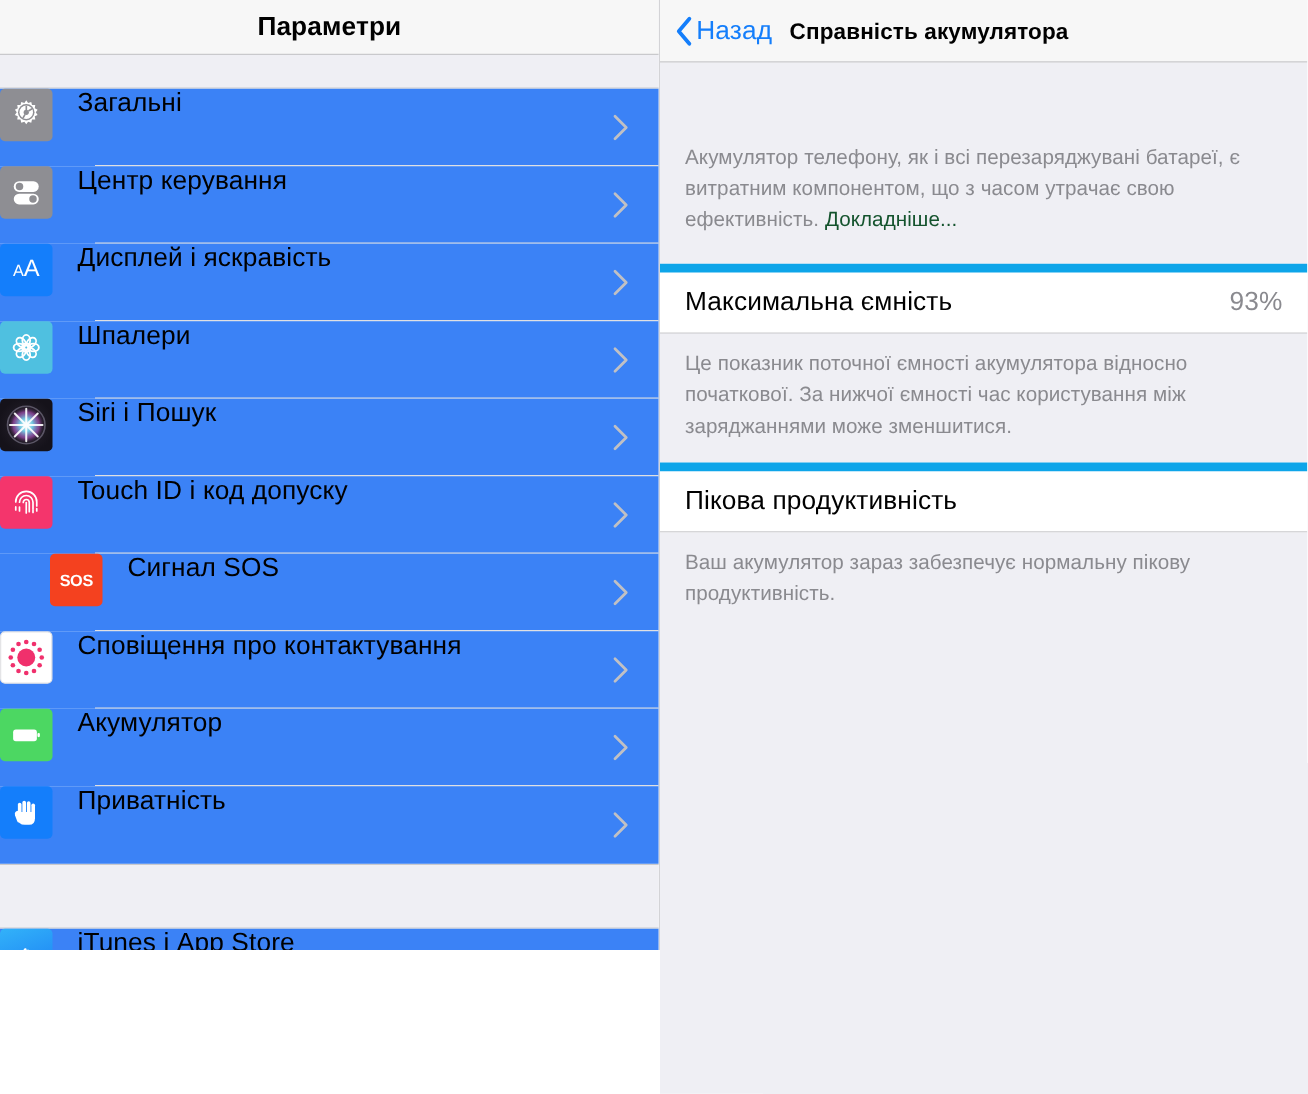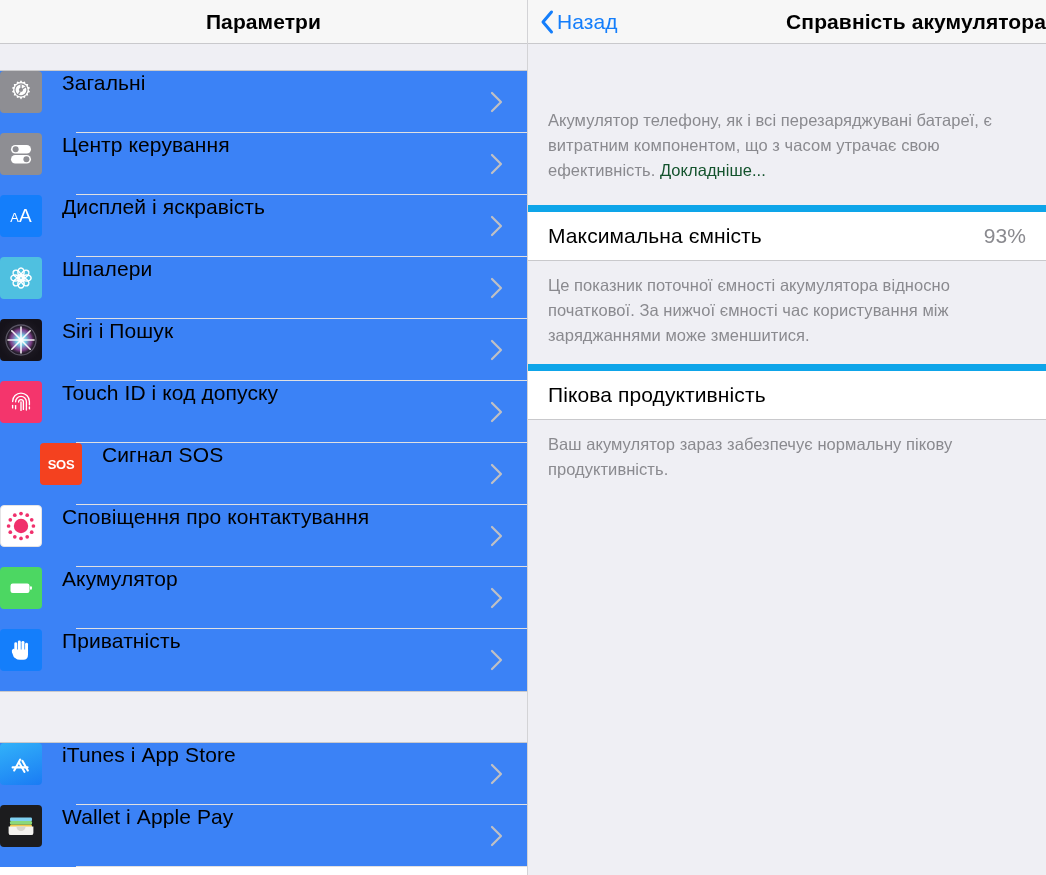"Параметри" .left-panel { height: 875px -> 760px }
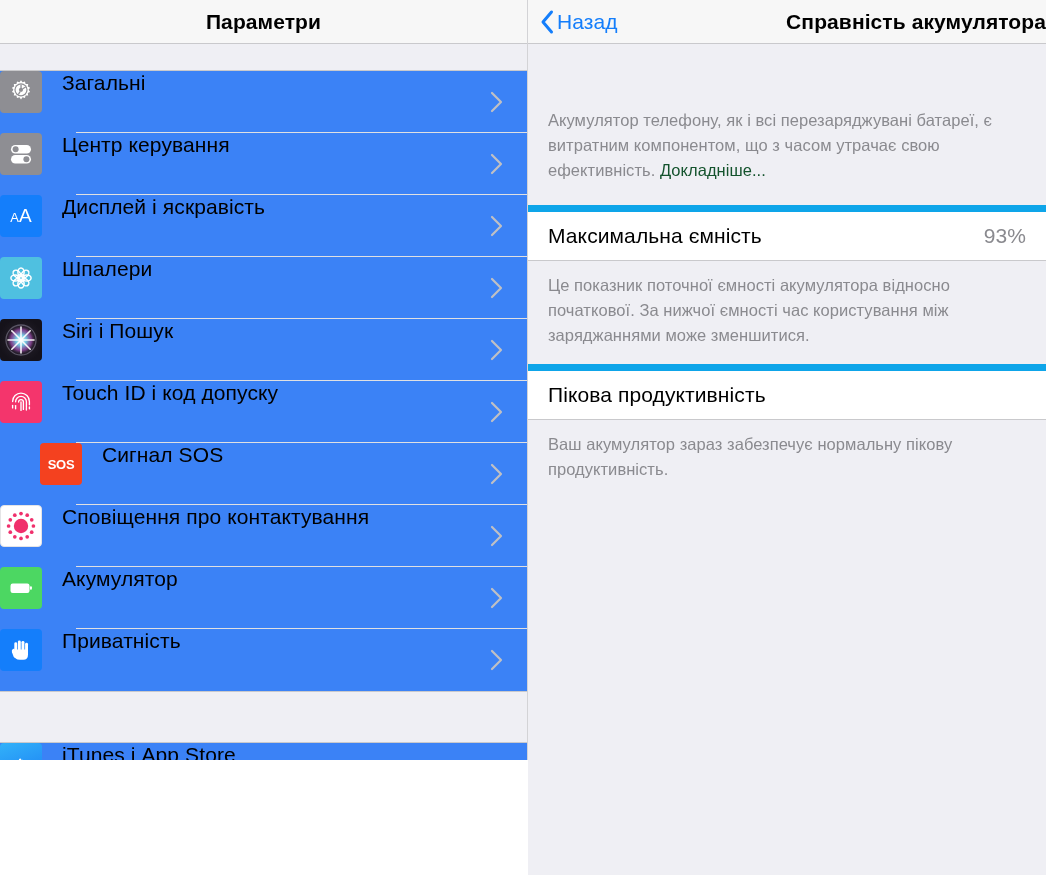"Назад" .right-header { height: 44px -> 50px; justify-content: space-between -> none }
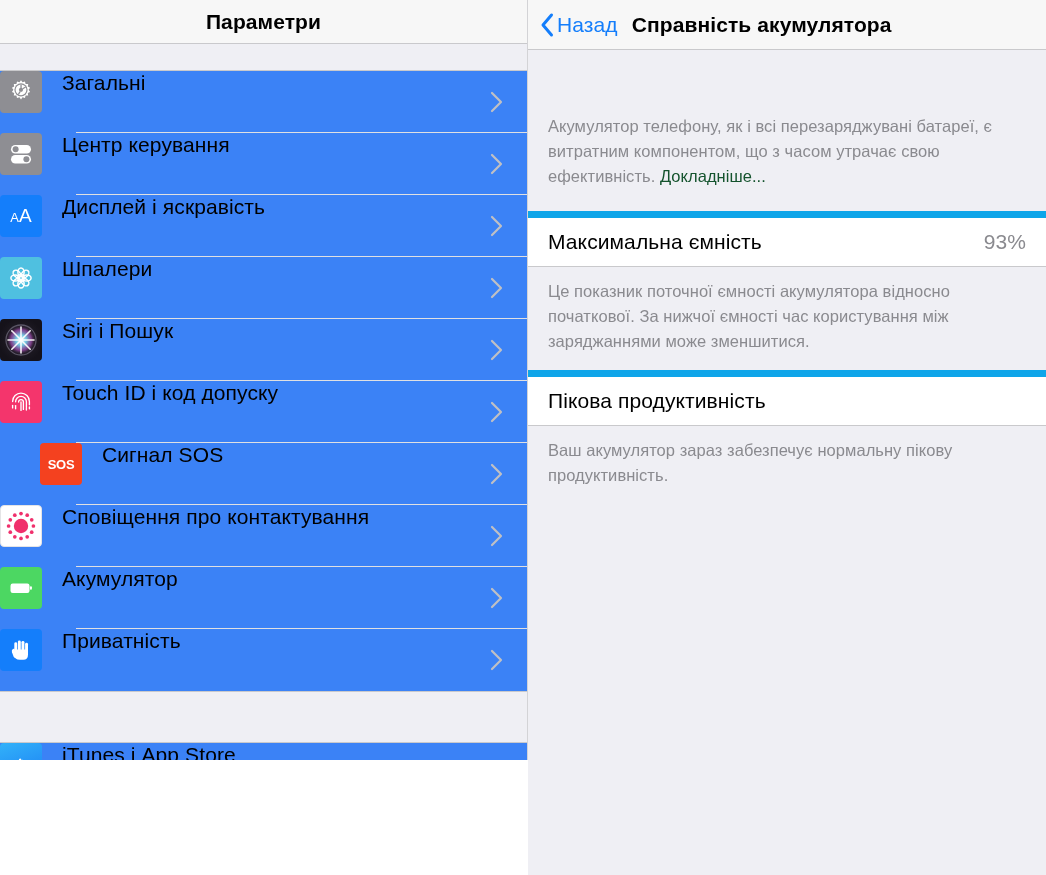"Справність акумулятора" .right-title { font-size: 21px -> 18px }
